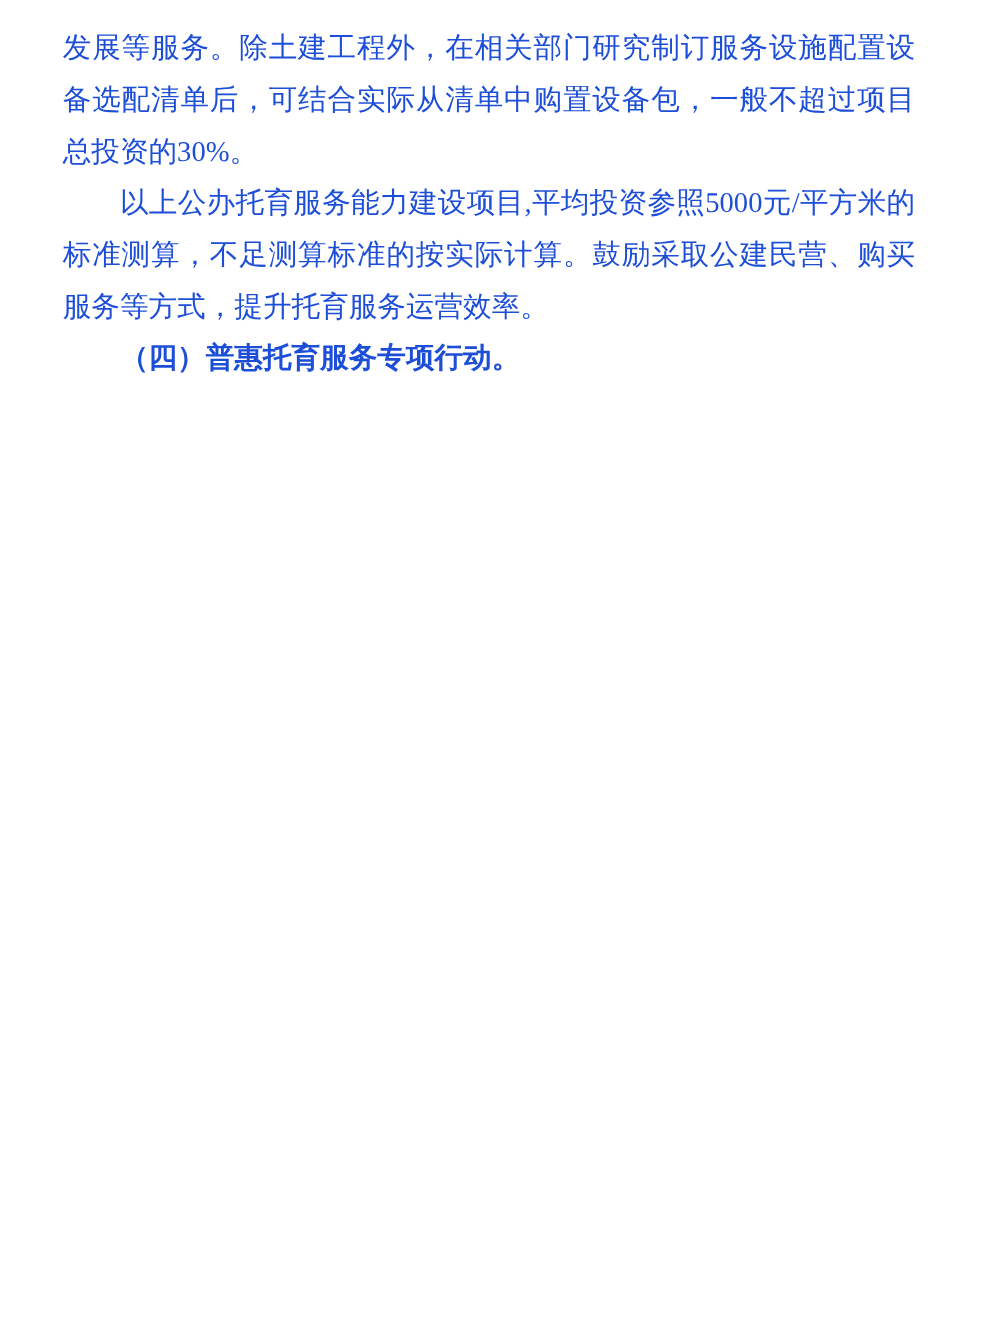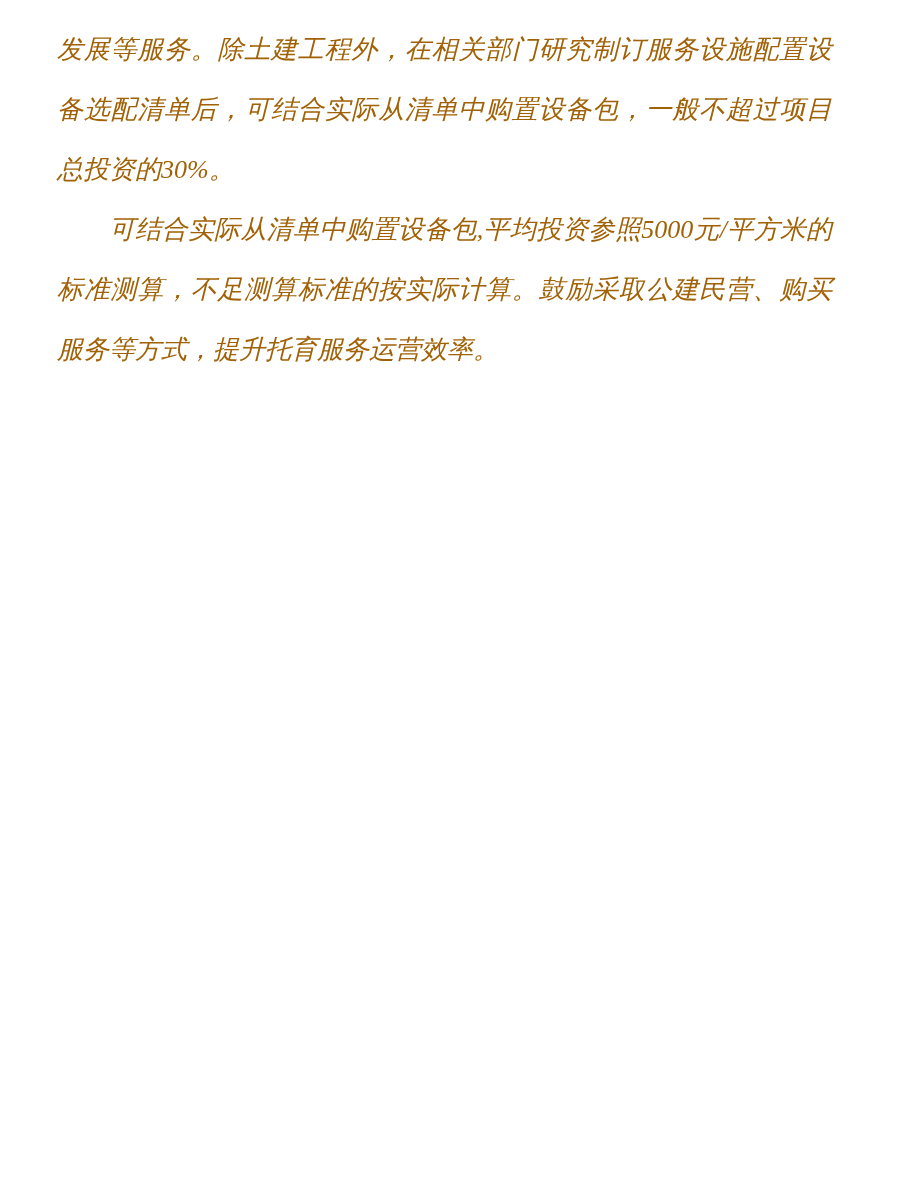"发展等服务。除土建工程外，在相关部门研究制订服务设施配置设备选配清单后，可结合实" .doc { color: #a16207 -> #1d4ed8; font-style: italic -> none; line-height: 60px -> 47px }
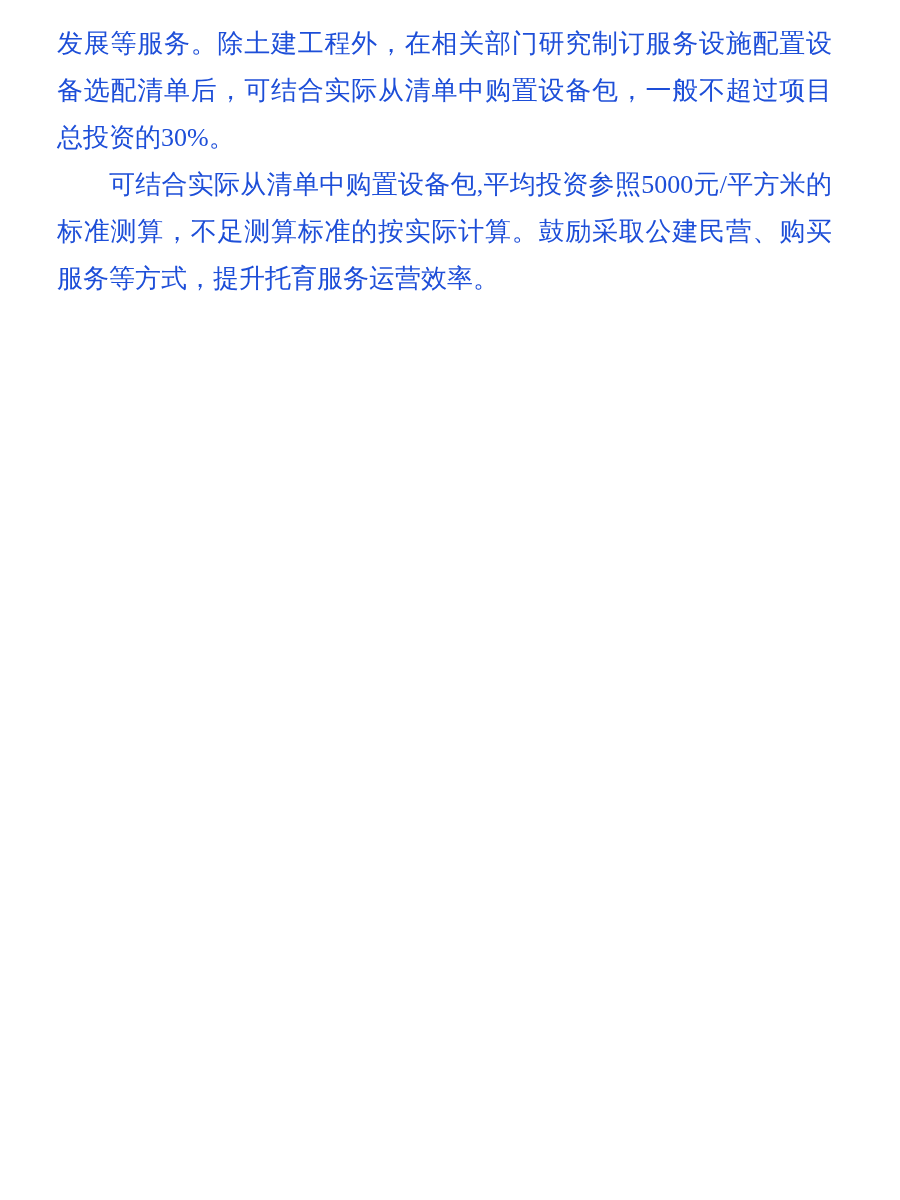"可结合实际从清单中购置设备包,平均投资参照5000元/平方米的标准测算，不足测算" p.para { text: 可结合实际从清单中购置设备包 -> 以上公办托育服务能力建设项目 }
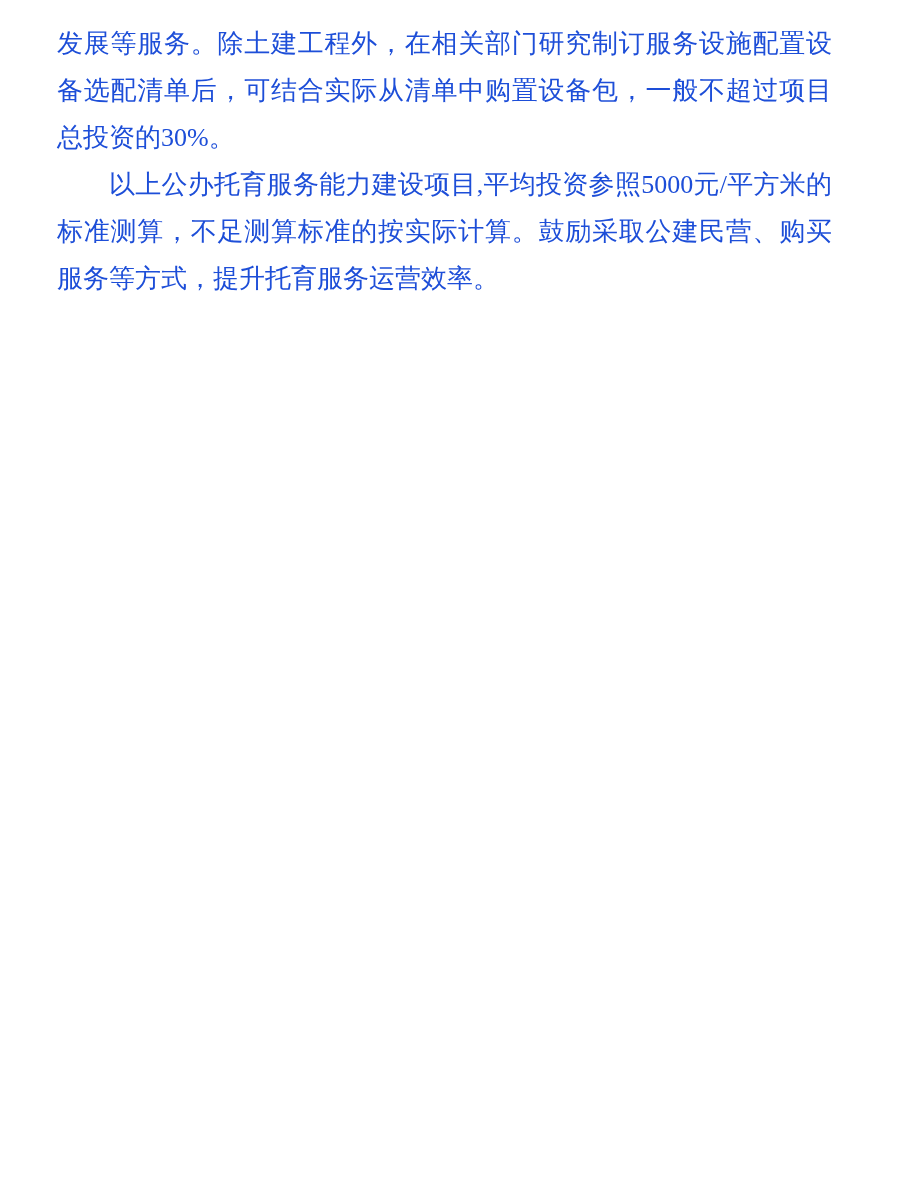"（四）普惠托育服务专项行动。" p.para { html: none -> <p>（四）普惠托育服务专项行动。</p> }
